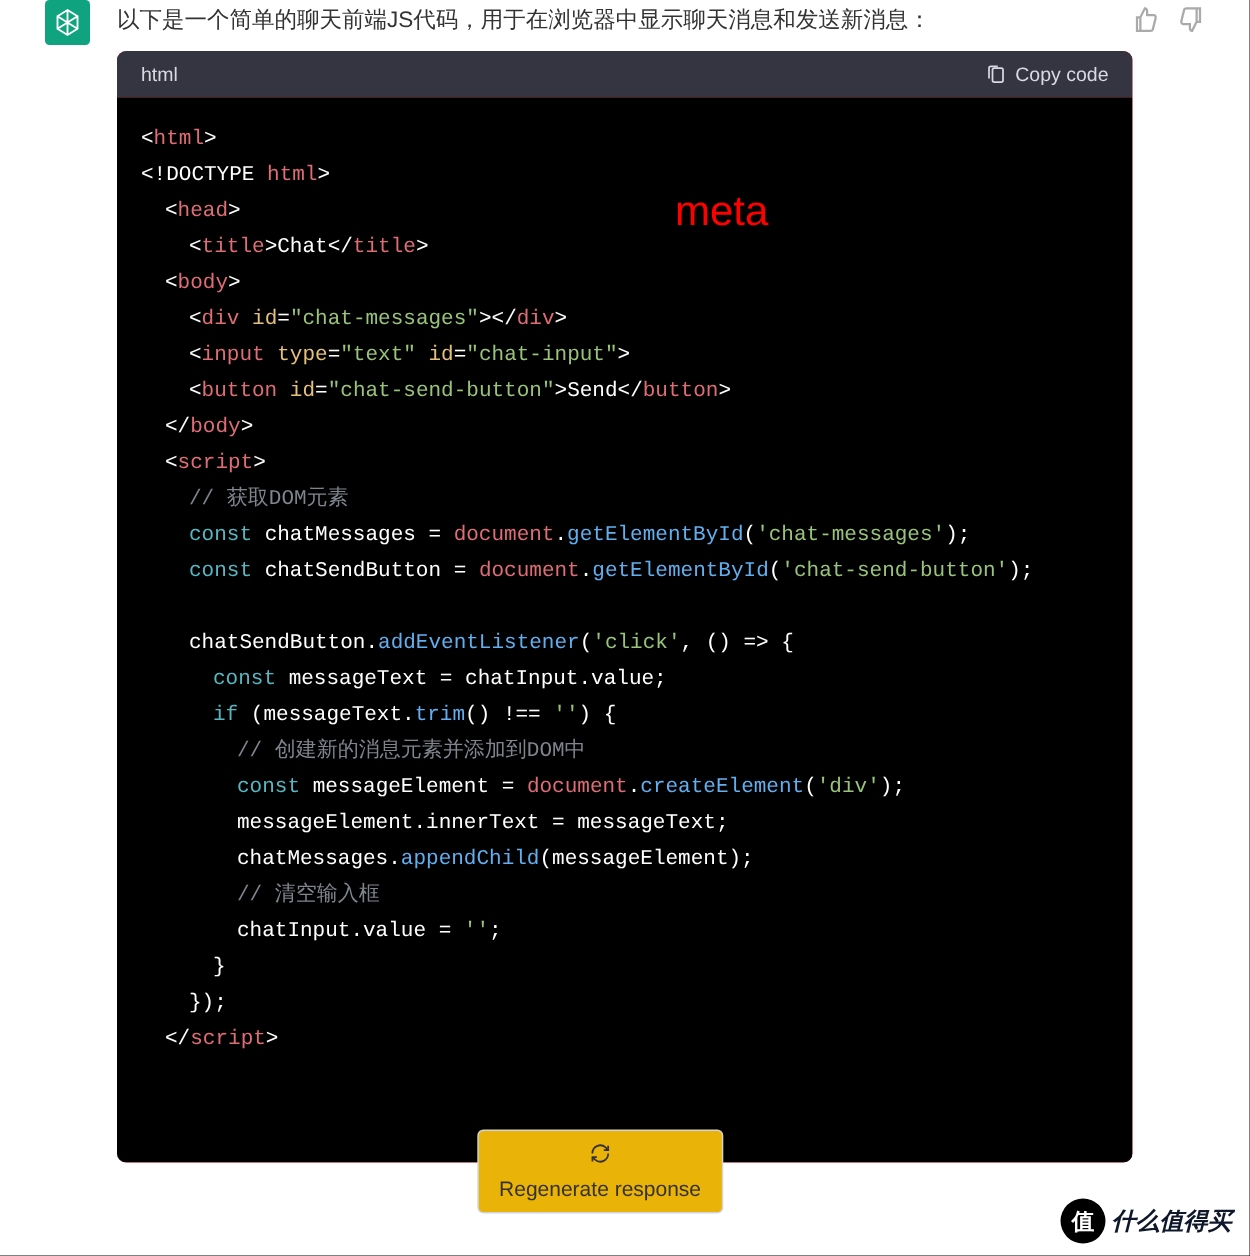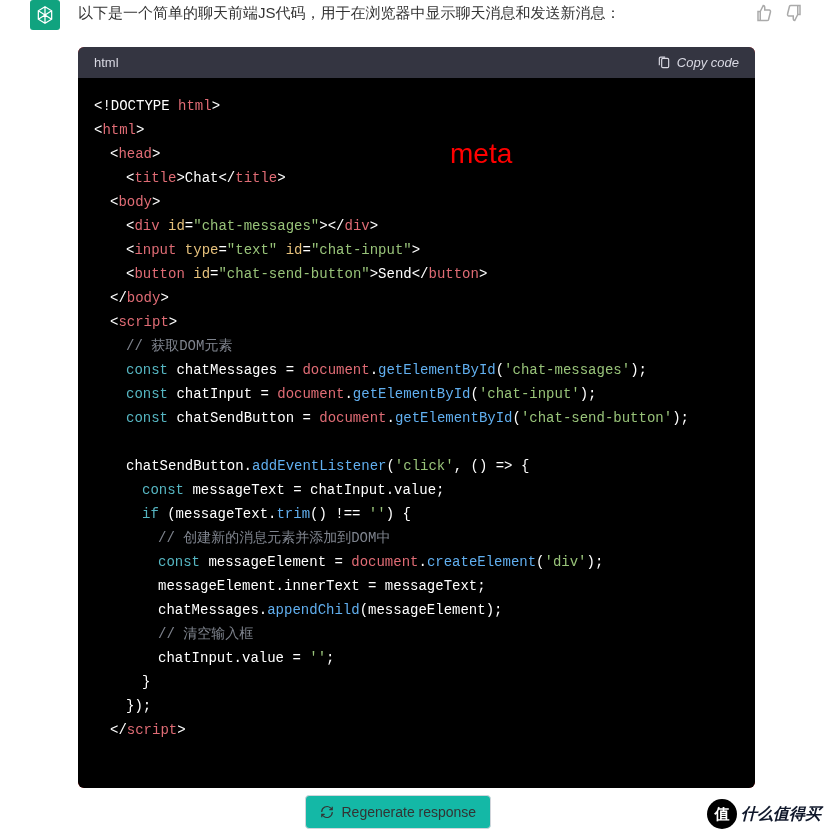"html" .code-container { margin: 17px 78px 0 78px -> 4px 78px 0 78px }
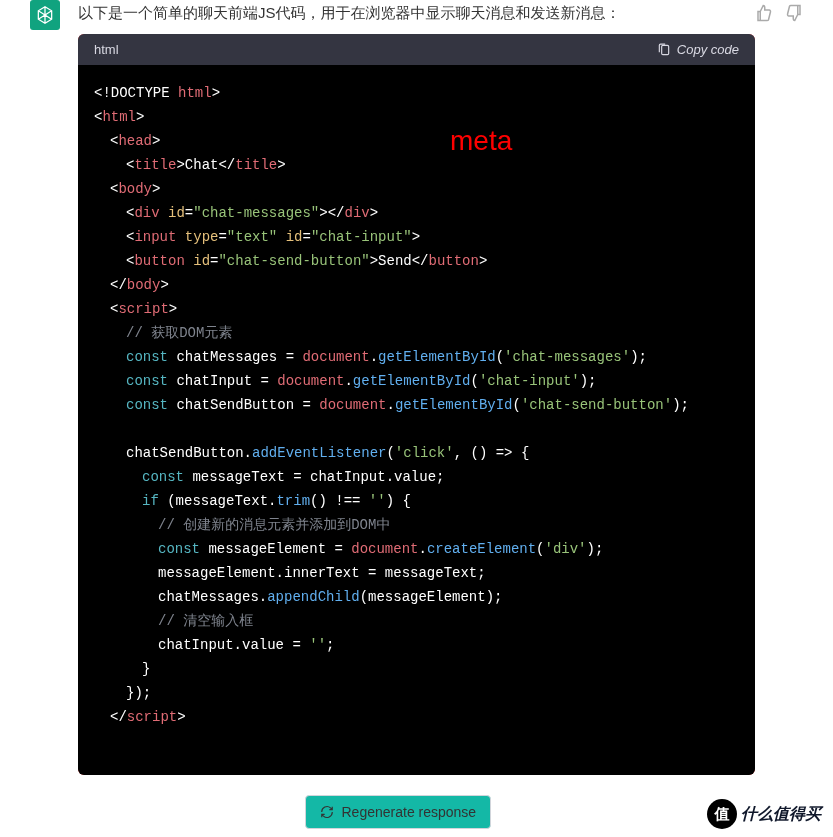"Copy code" .copy-btn { font-style: italic -> none }
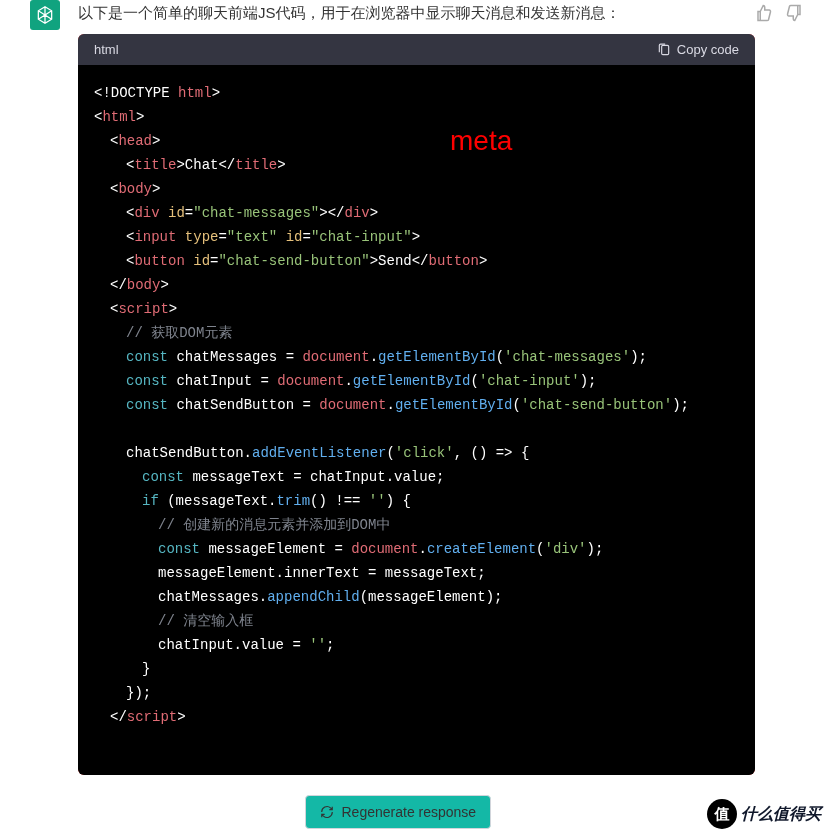"<!DOCTYPE html>" div.code-line { order: before "<html>" -> after "<html>" }
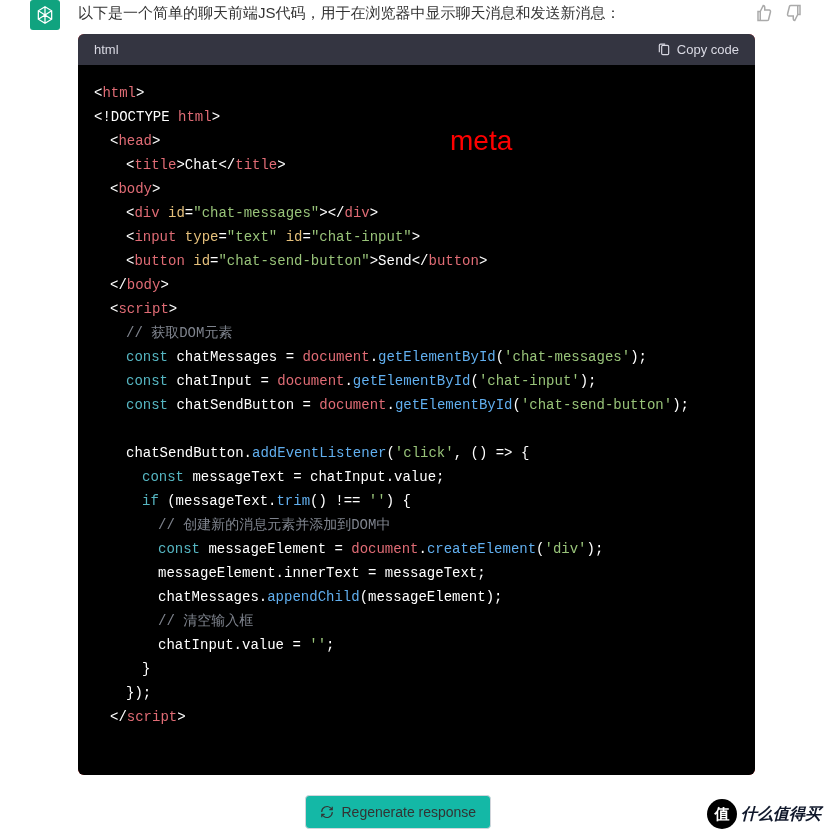"const chatInput =" div.code-line { html: <div><span>const</span><span> chatInput = </span><span>document</span><span>.</span><span>getElementById</span><span>(</span><span>'chat-input'</span><span>);</span></div> -> none }
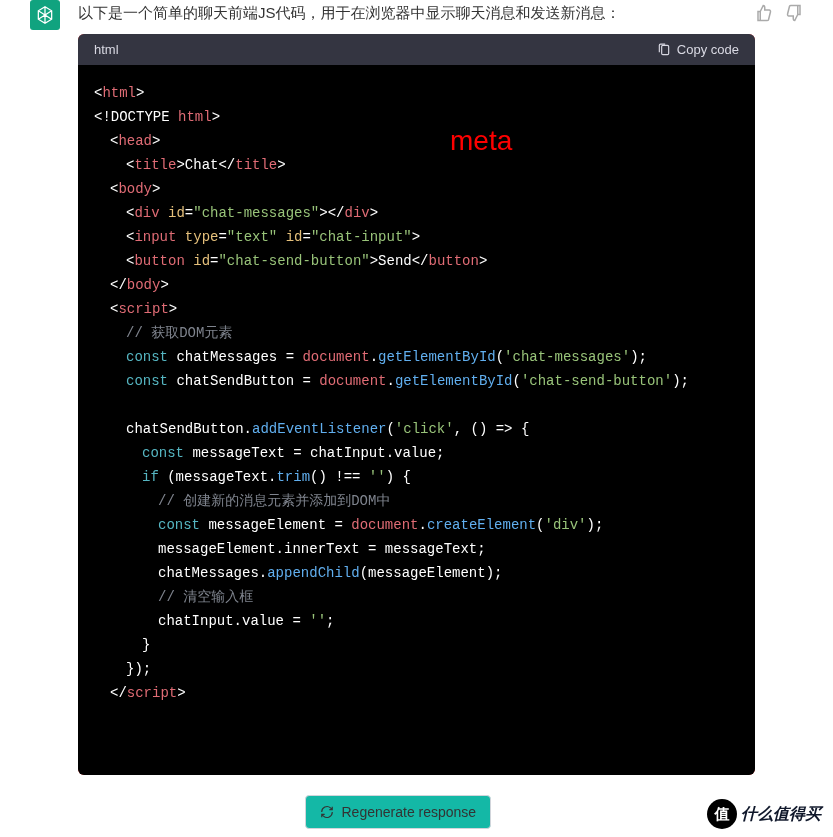"Regenerate response" .regen-btn { background: #14b8a6 -> #eab308; bottom: 8px -> 28px; flex-direction: none -> column }
